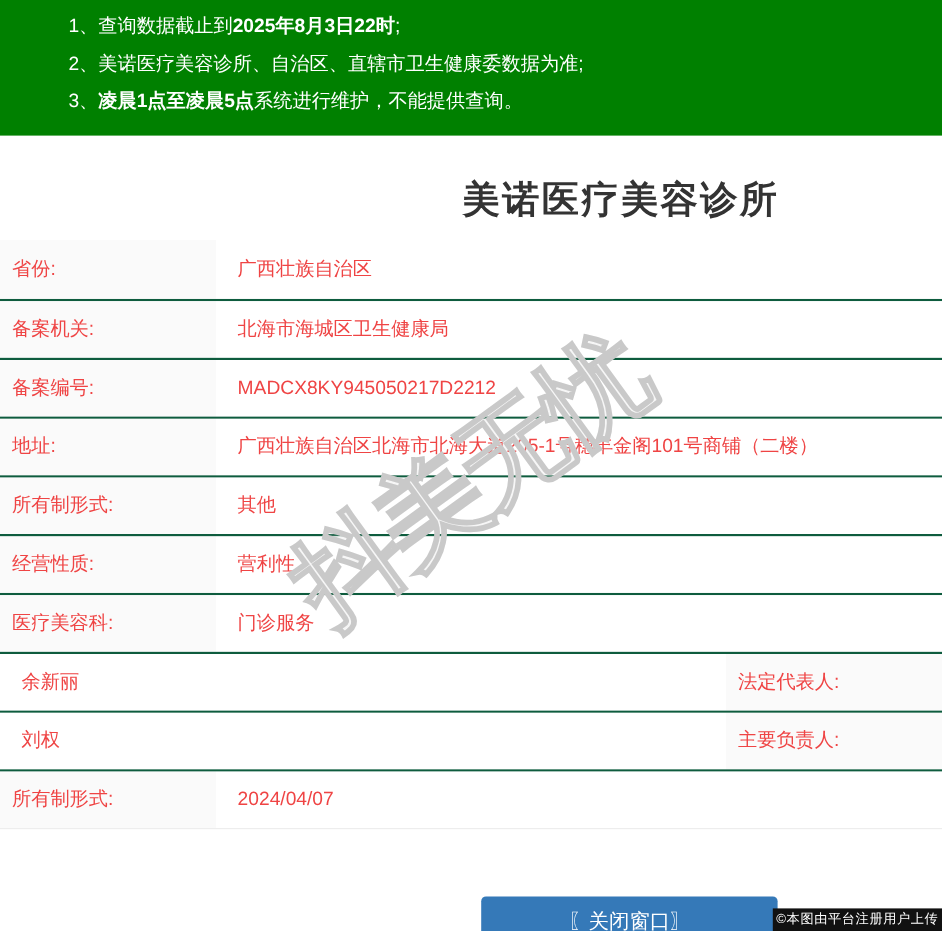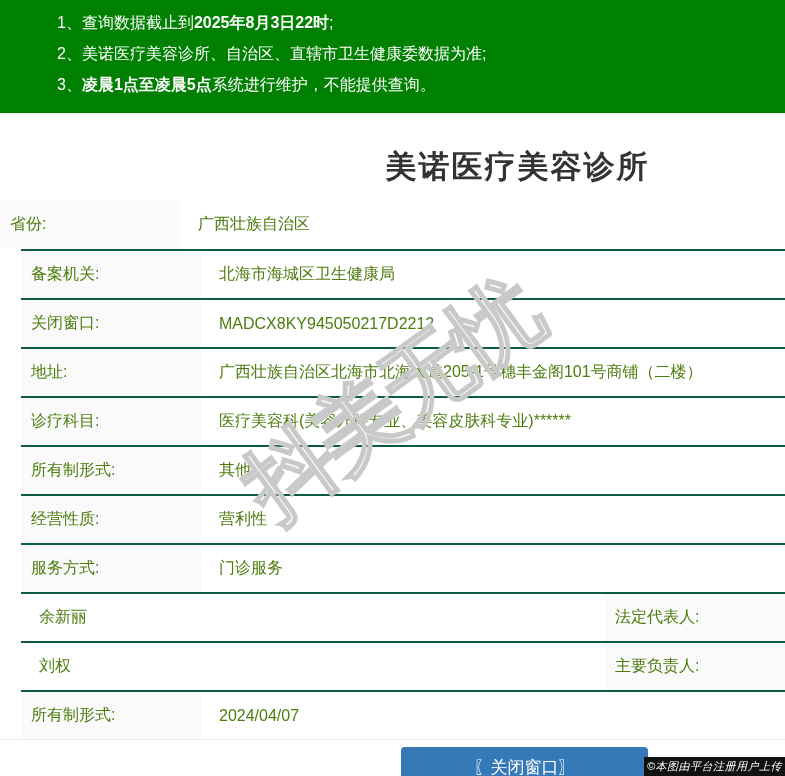"省份:" .cell { color: #4d7c0f -> #ef4444 }
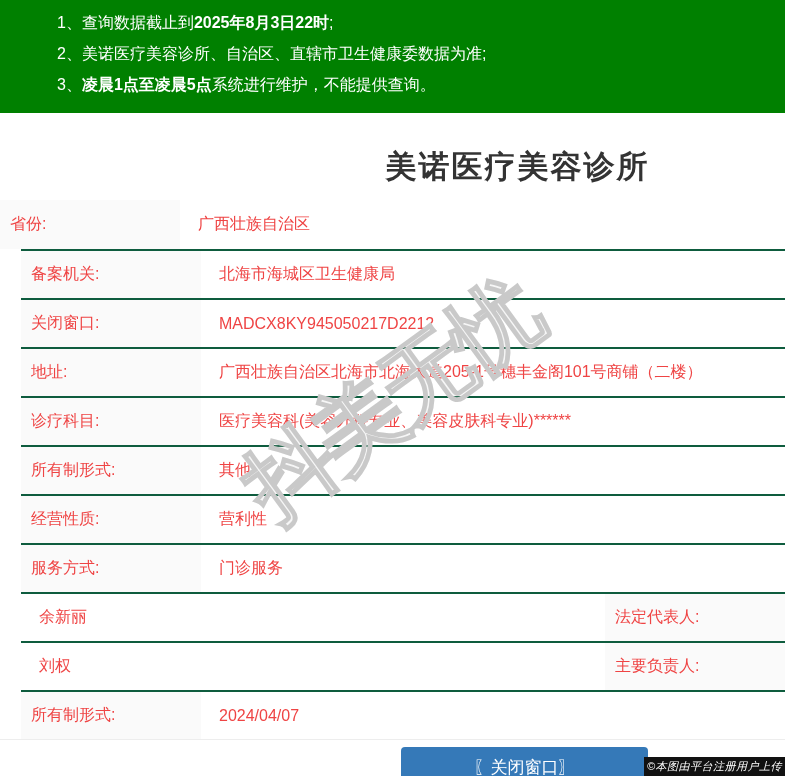"备案机关:" .info-row + .info-row { margin-left: 21px -> none }
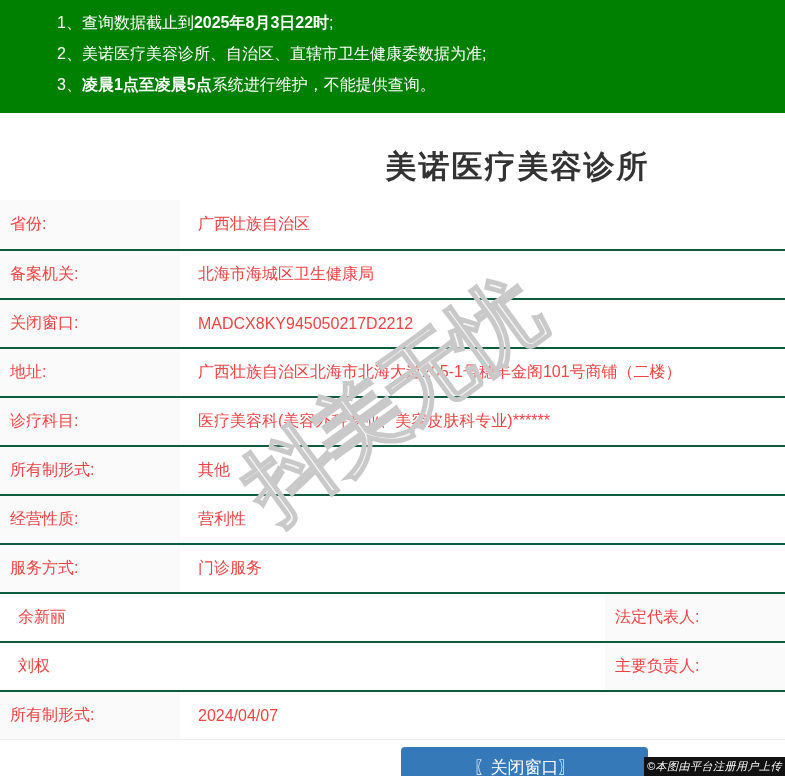"关闭窗口:" div.cell { text: 关闭窗口 -> 备案编号 }
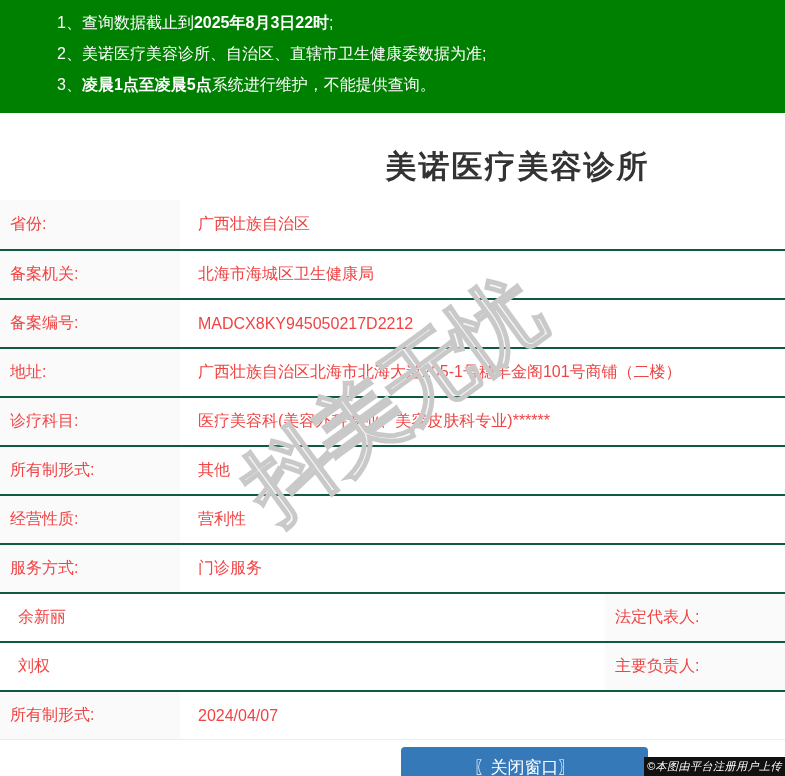"诊疗科目:" div.info-row { html: <div> <div>诊疗科目:</div> <div>医疗美容科(美容外科专业、美容皮肤科专业)******</div> </div> -> none }
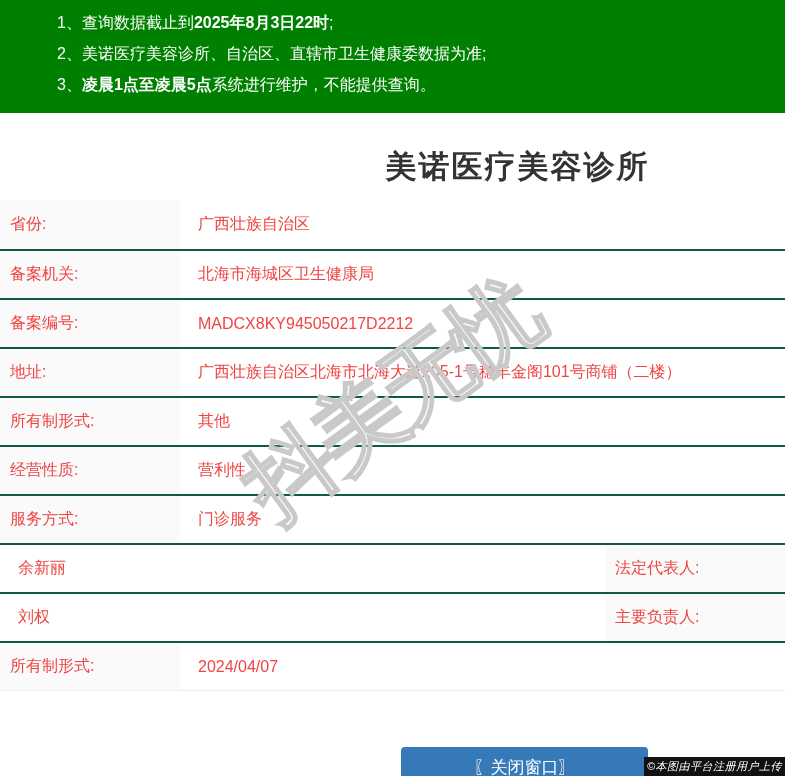"服务方式:" div.cell { text: 服务方式 -> 医疗美容科 }
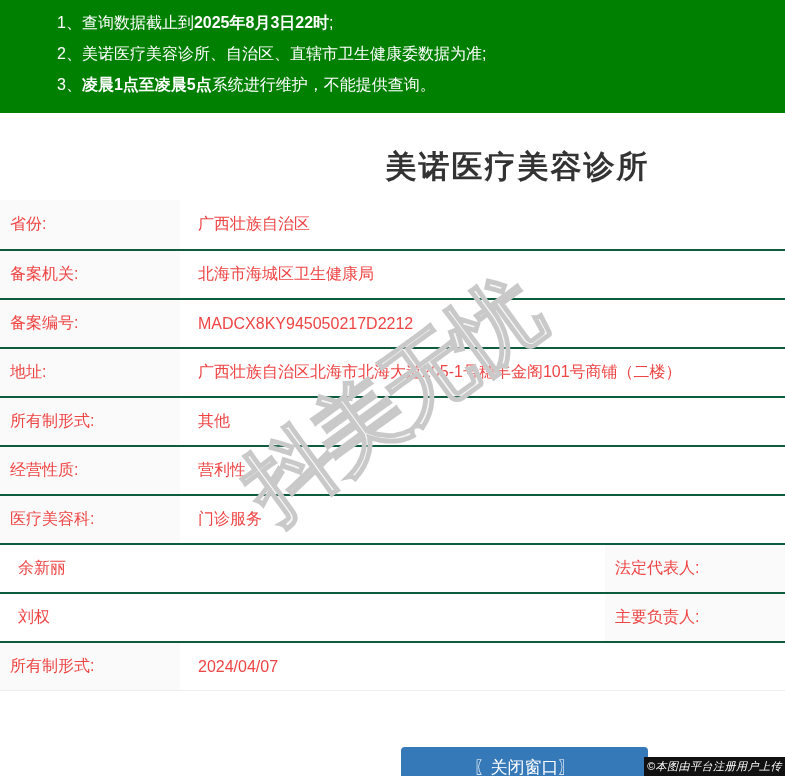"©本图由平台注册用户上传" .footer-badge { font-style: italic -> none }
